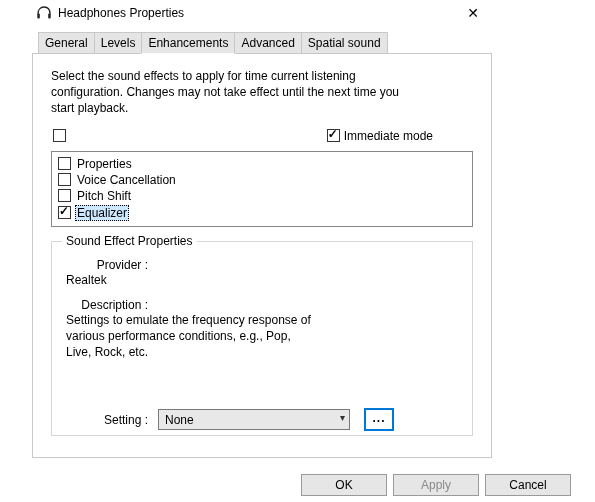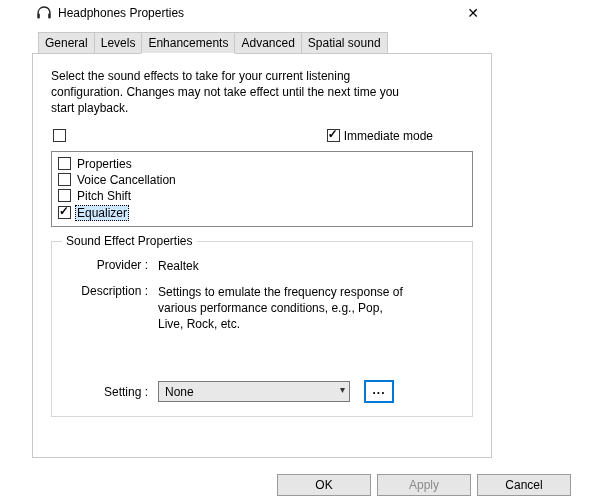"Select the sound effects to" p.intro { text: take for your -> apply for time }
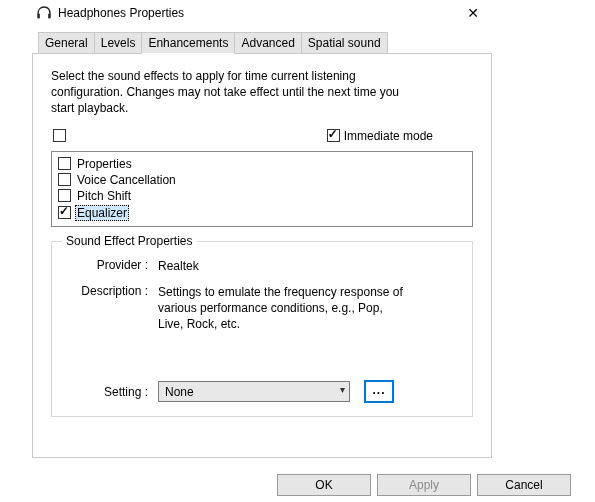"Provider :" .kv { flex-direction: none -> column }
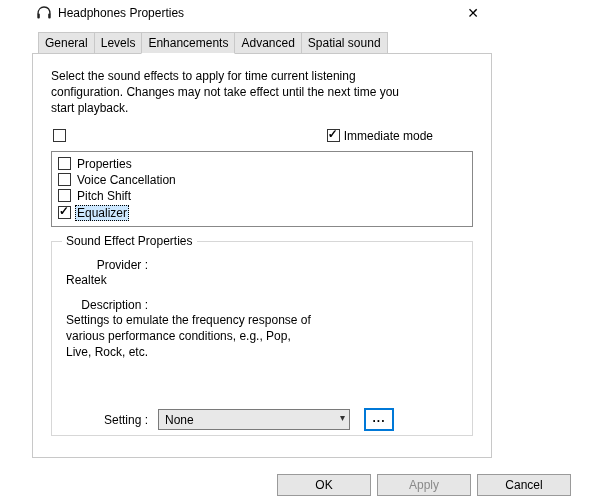"OK" .btn { width: 94px -> 86px }
